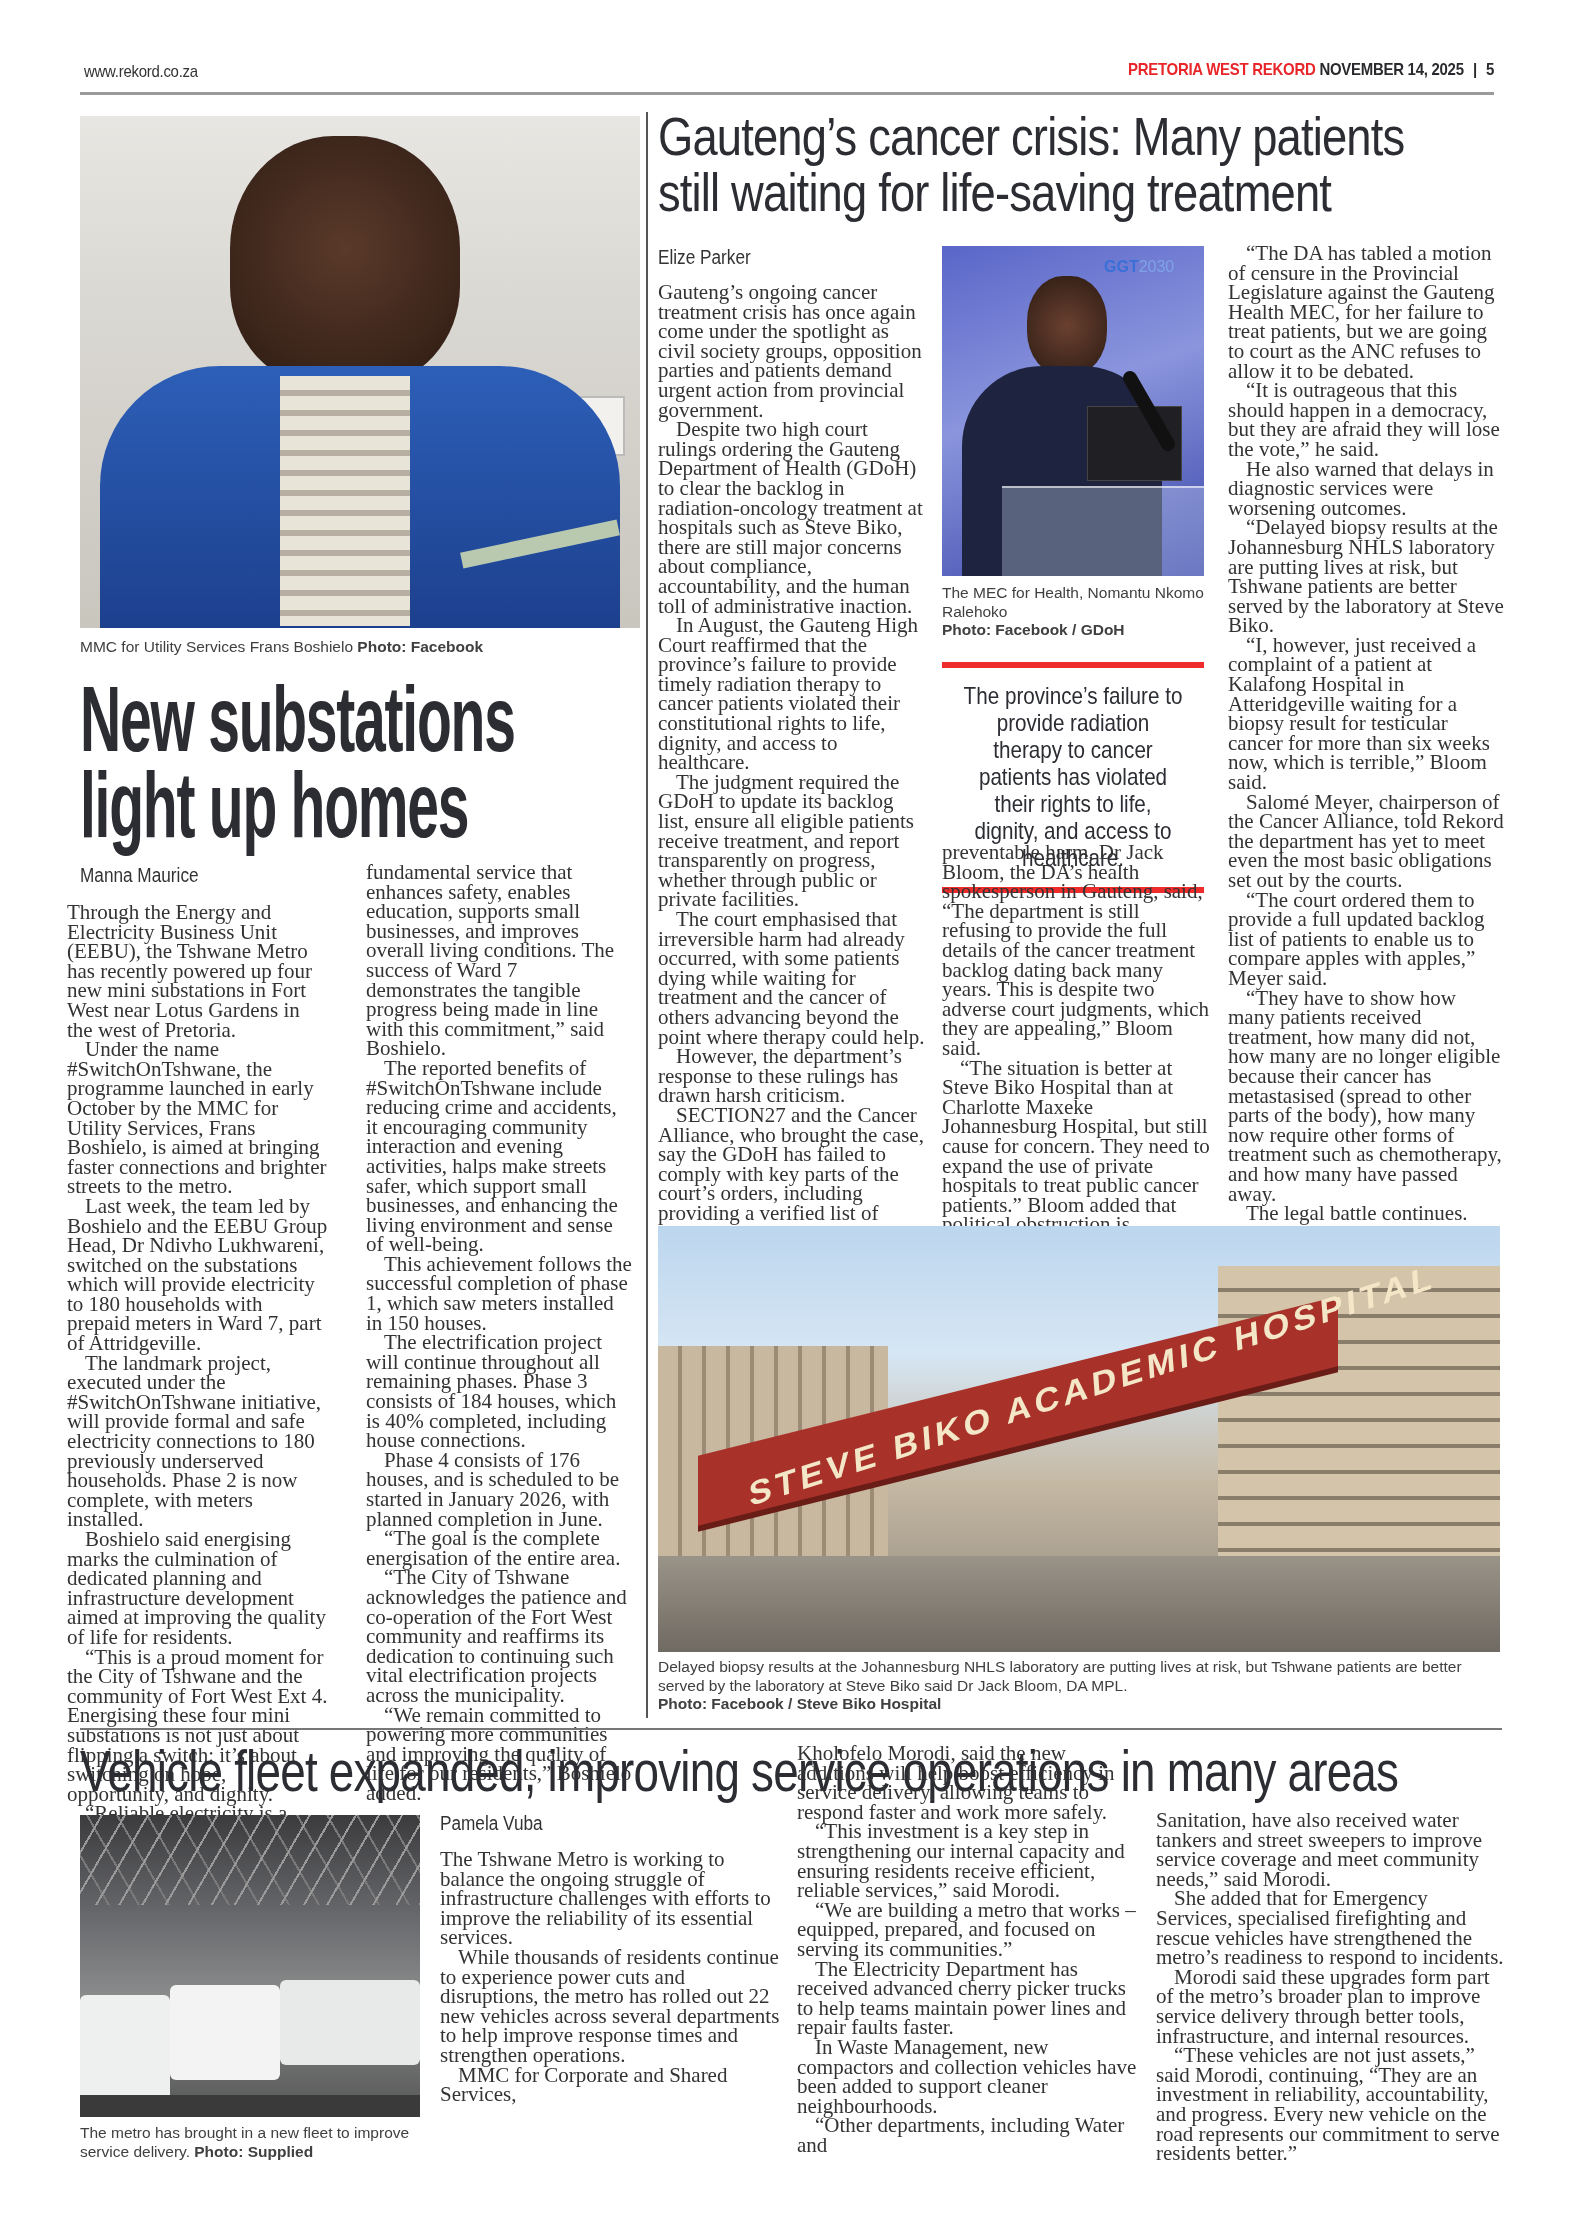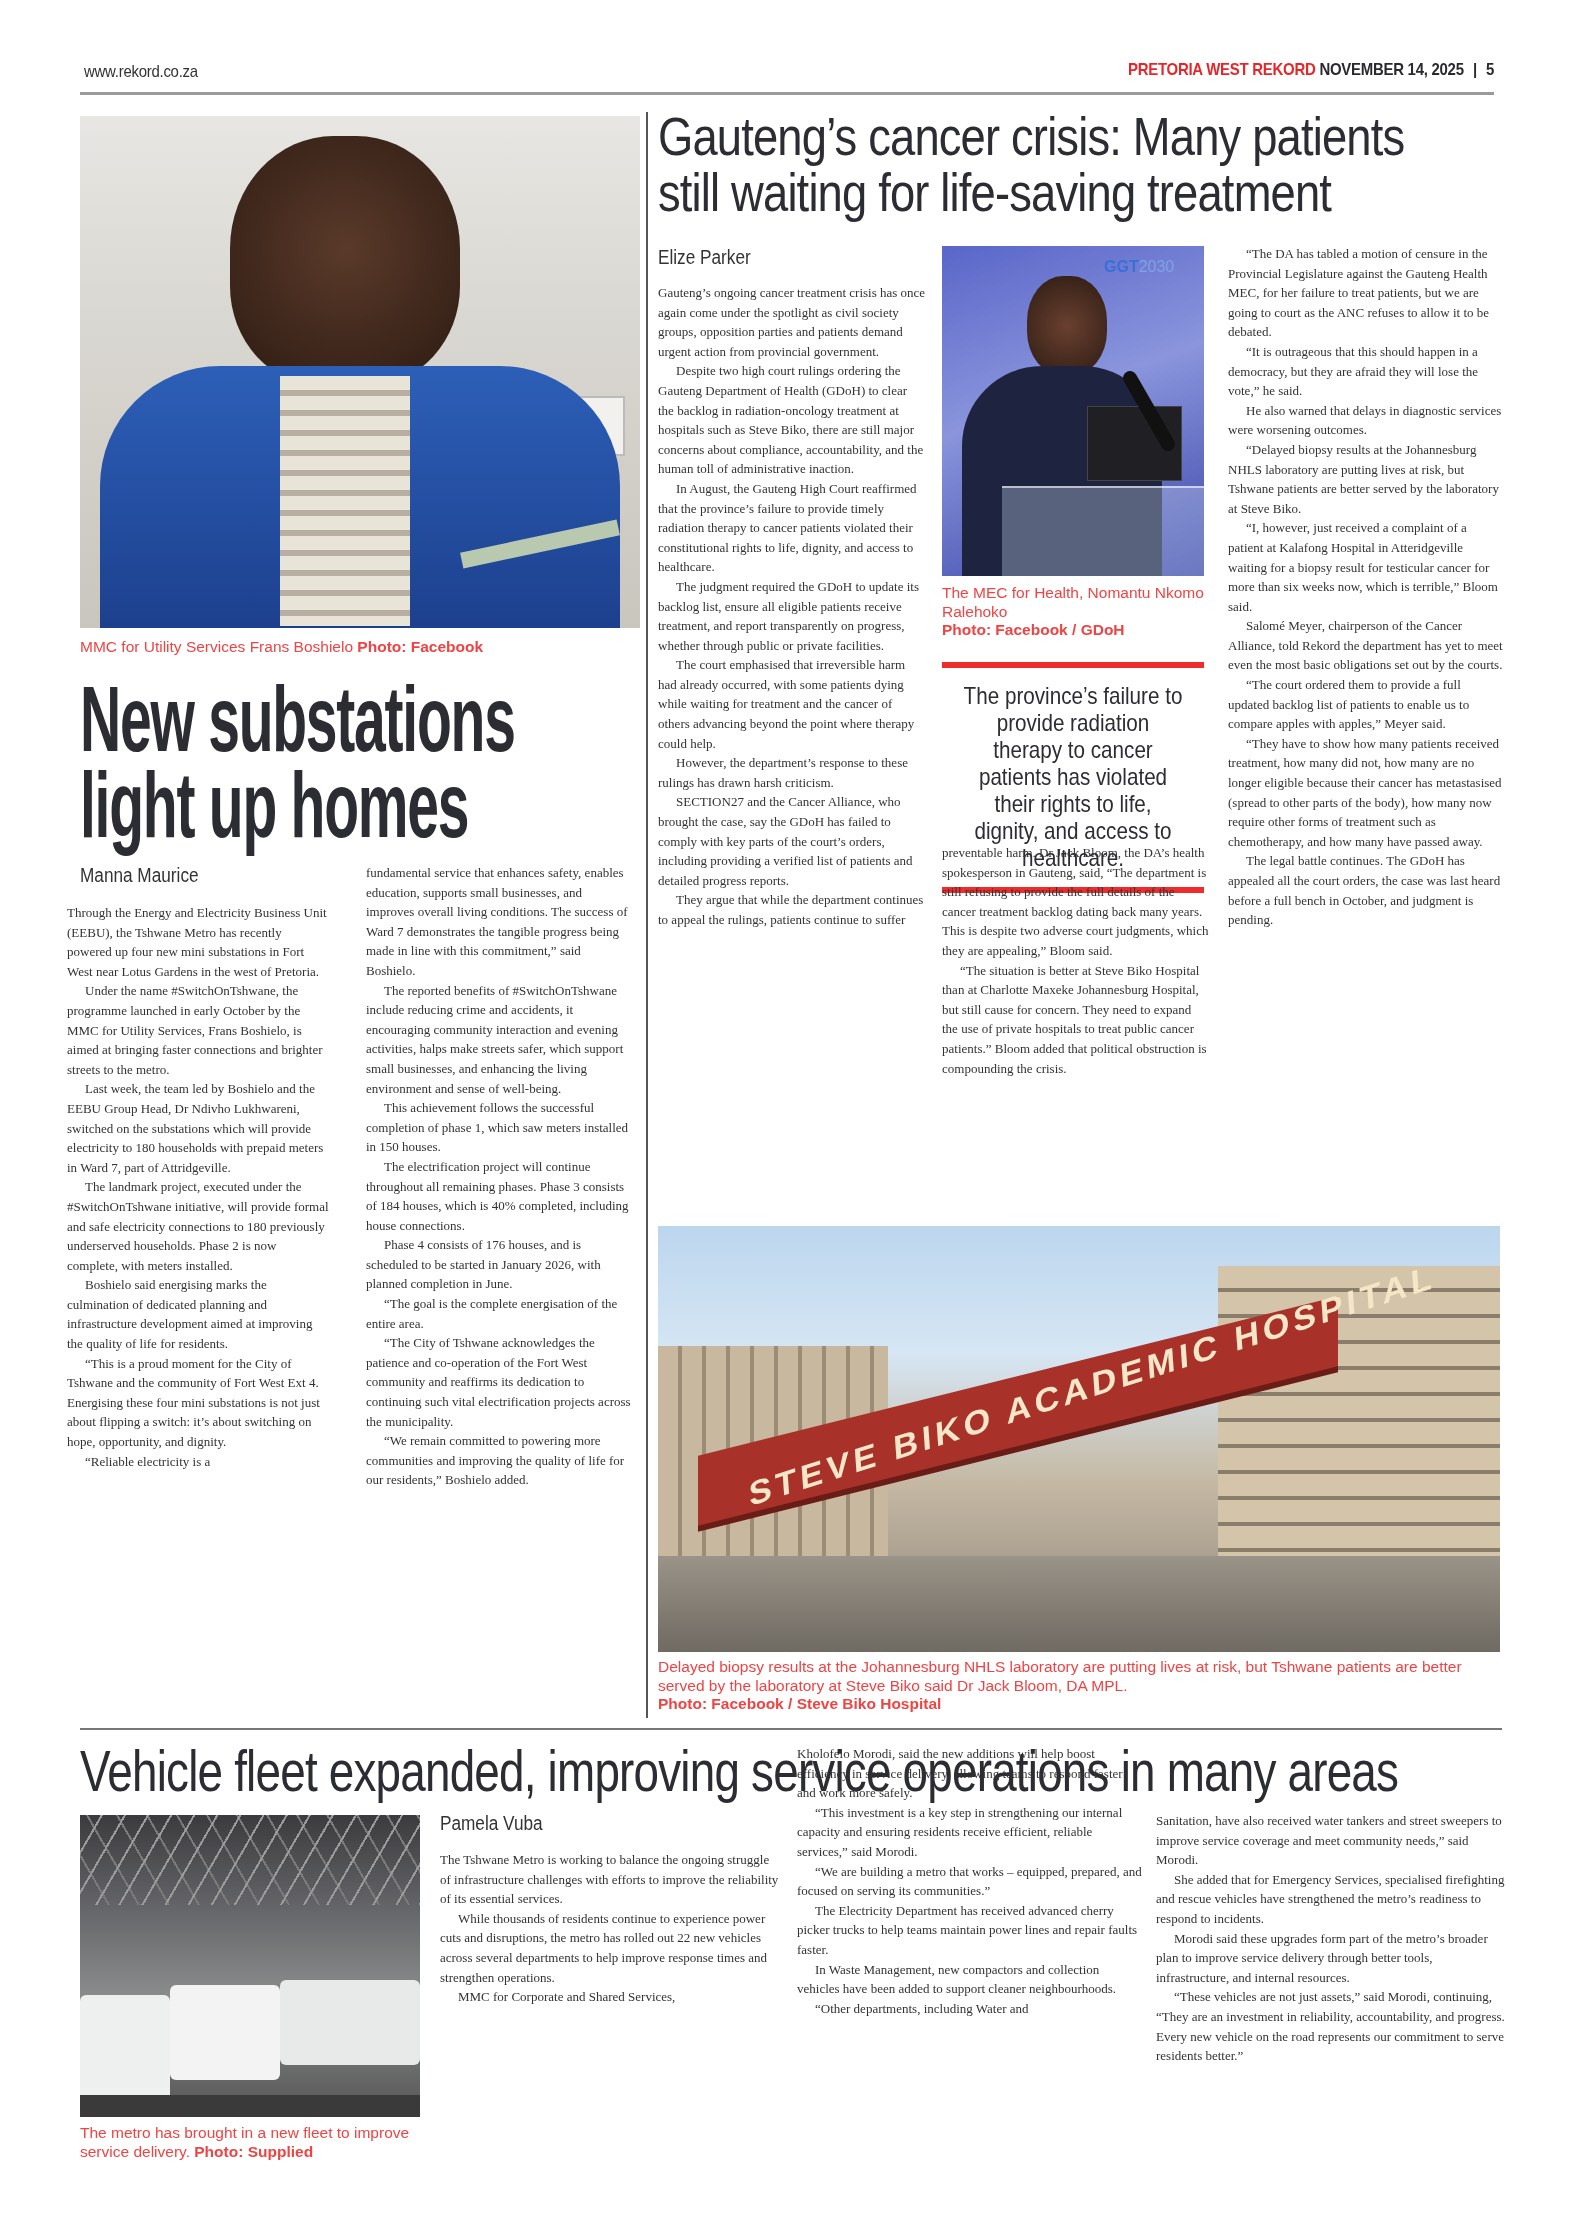"“The DA has tabled a" .body { font-size: 13px -> 21px }
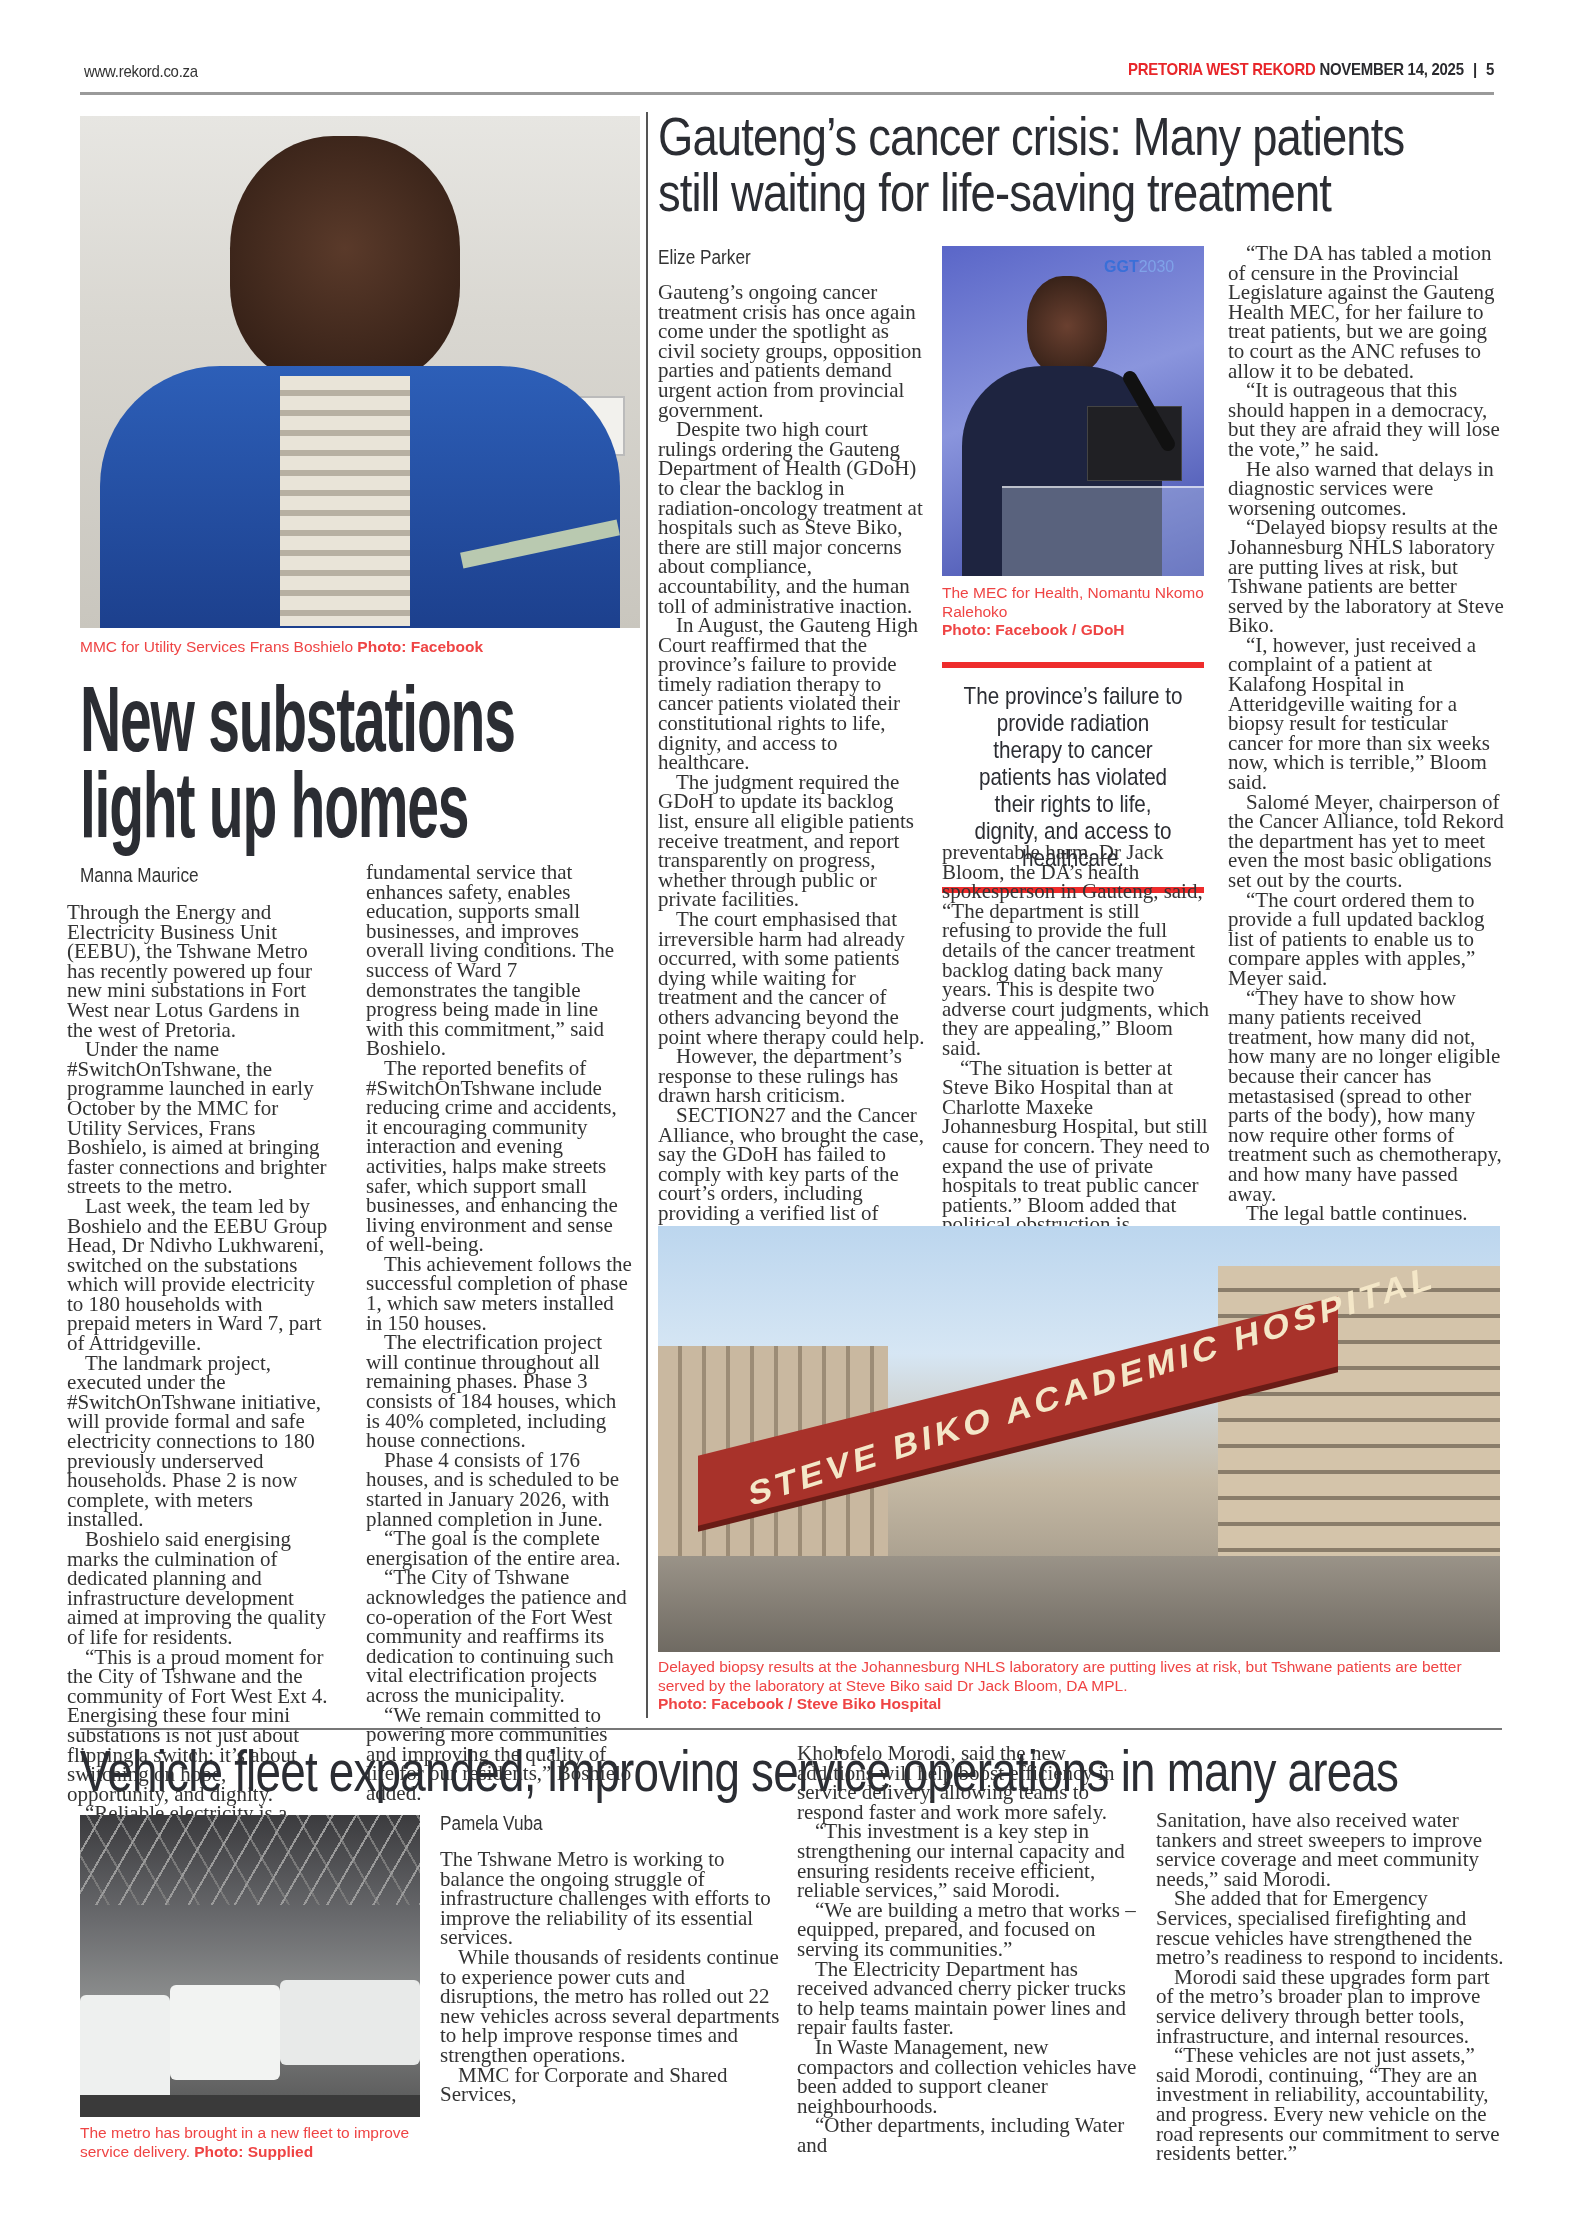"The MEC for Health, Nomantu" .caption { color: #ef4444 -> #404040 }
